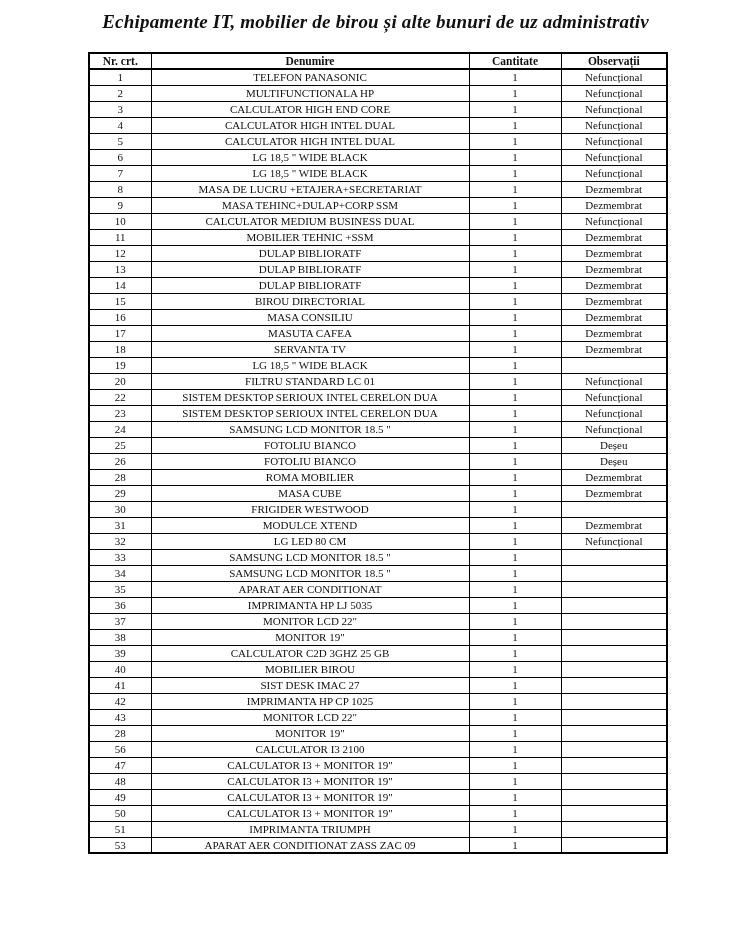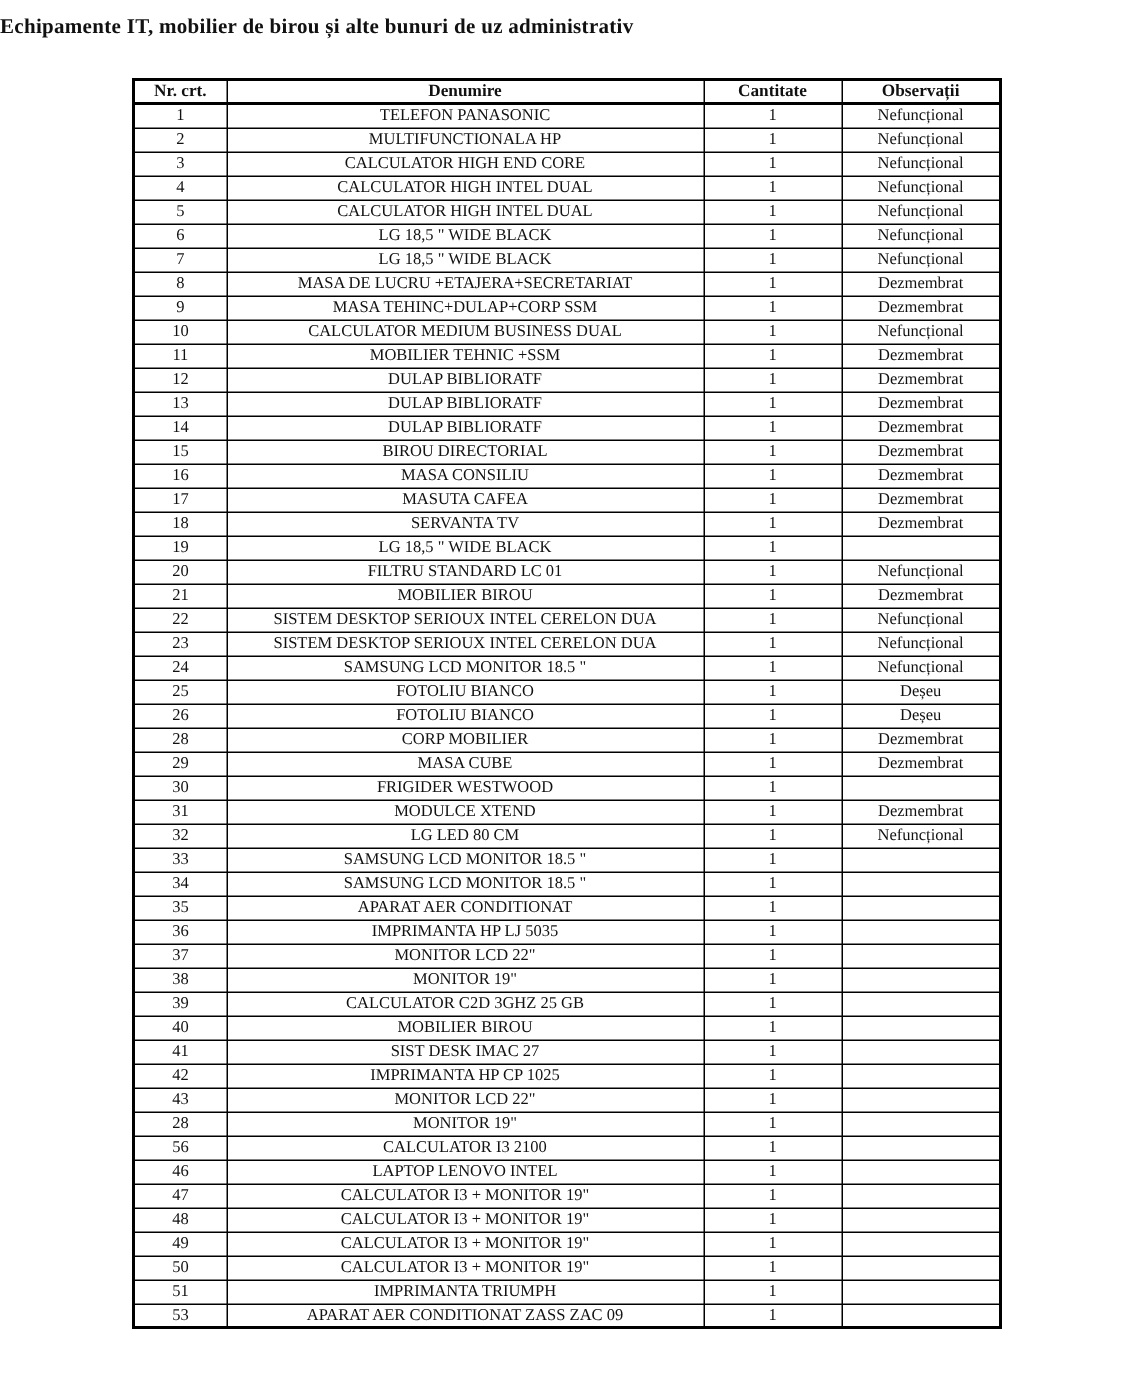"Echipamente IT, mobilier de birou" .doc-title { font-size: 14px -> 19px; font-style: none -> italic; text-align: none -> center }
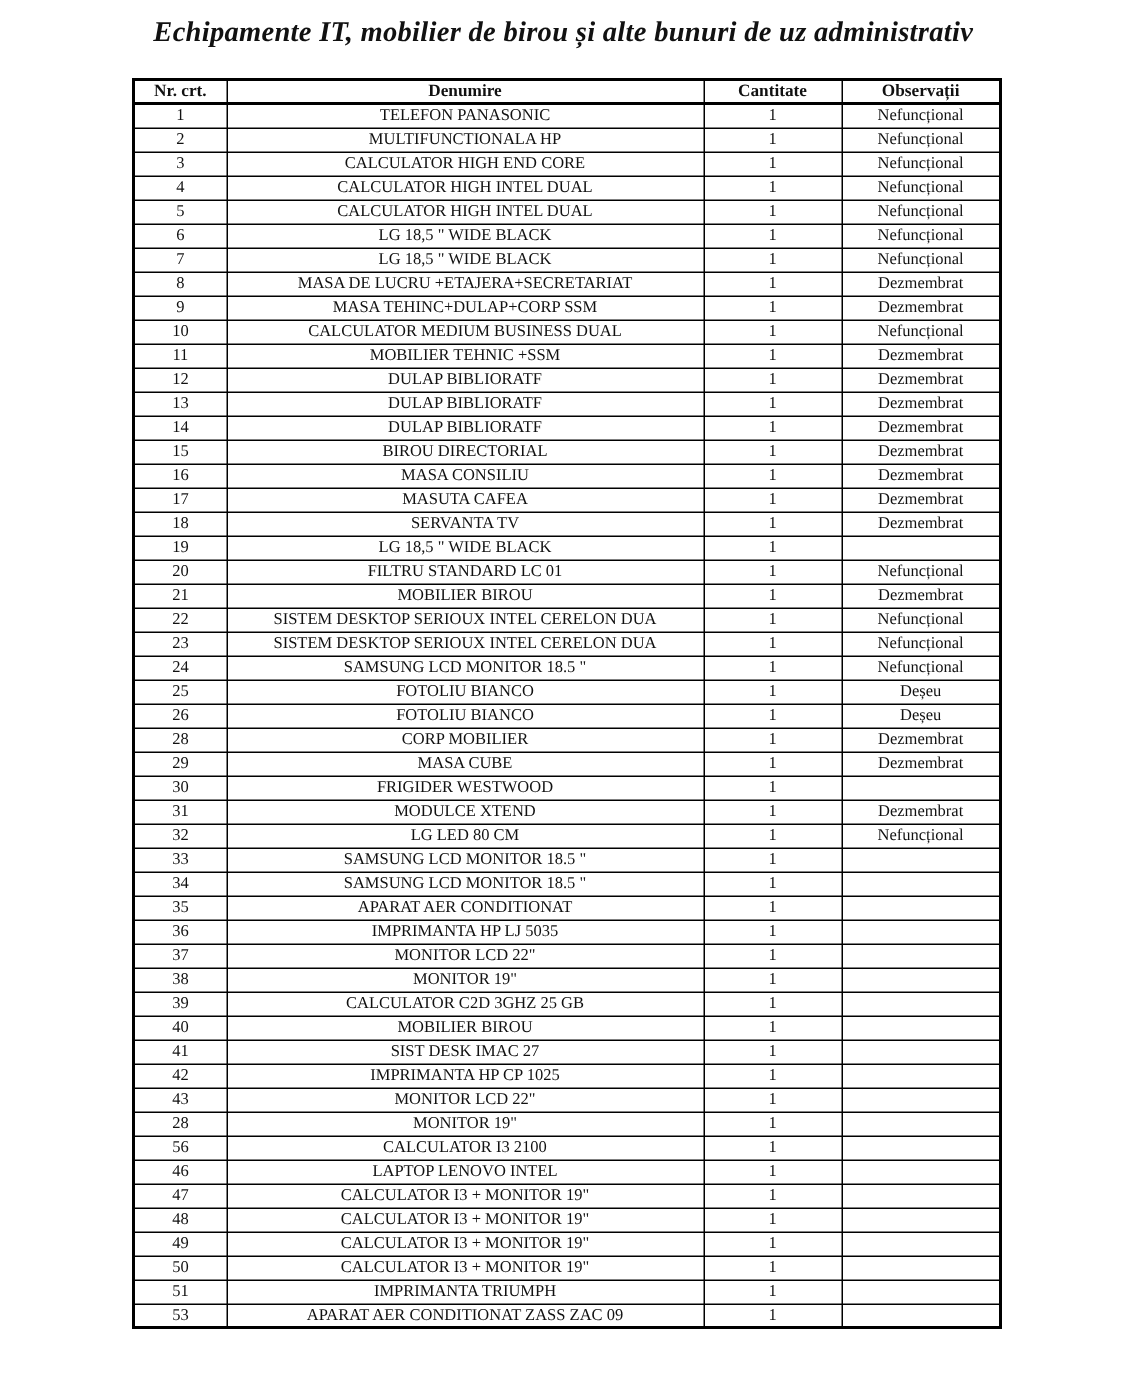"21" tr { html: <tr> <td>21</td> <td>MOBILIER BIROU</td> <td>1</td> <td>Dezmembrat</td> </tr> -> none }
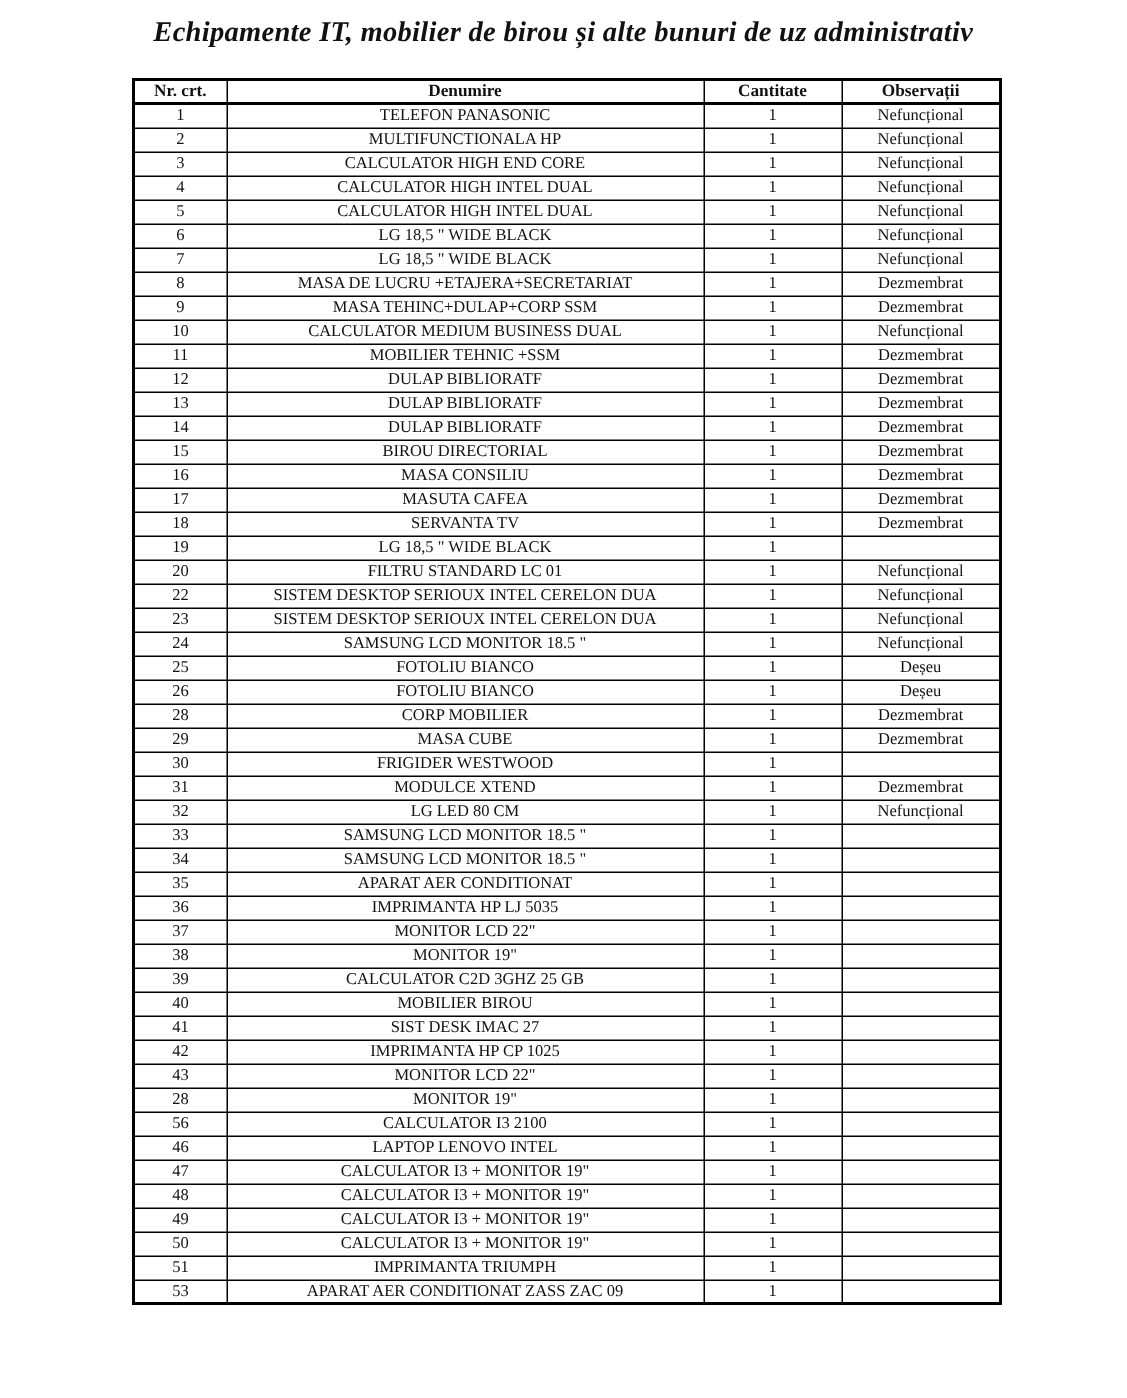"CORP MOBILIER" td { text: CORP -> ROMA }
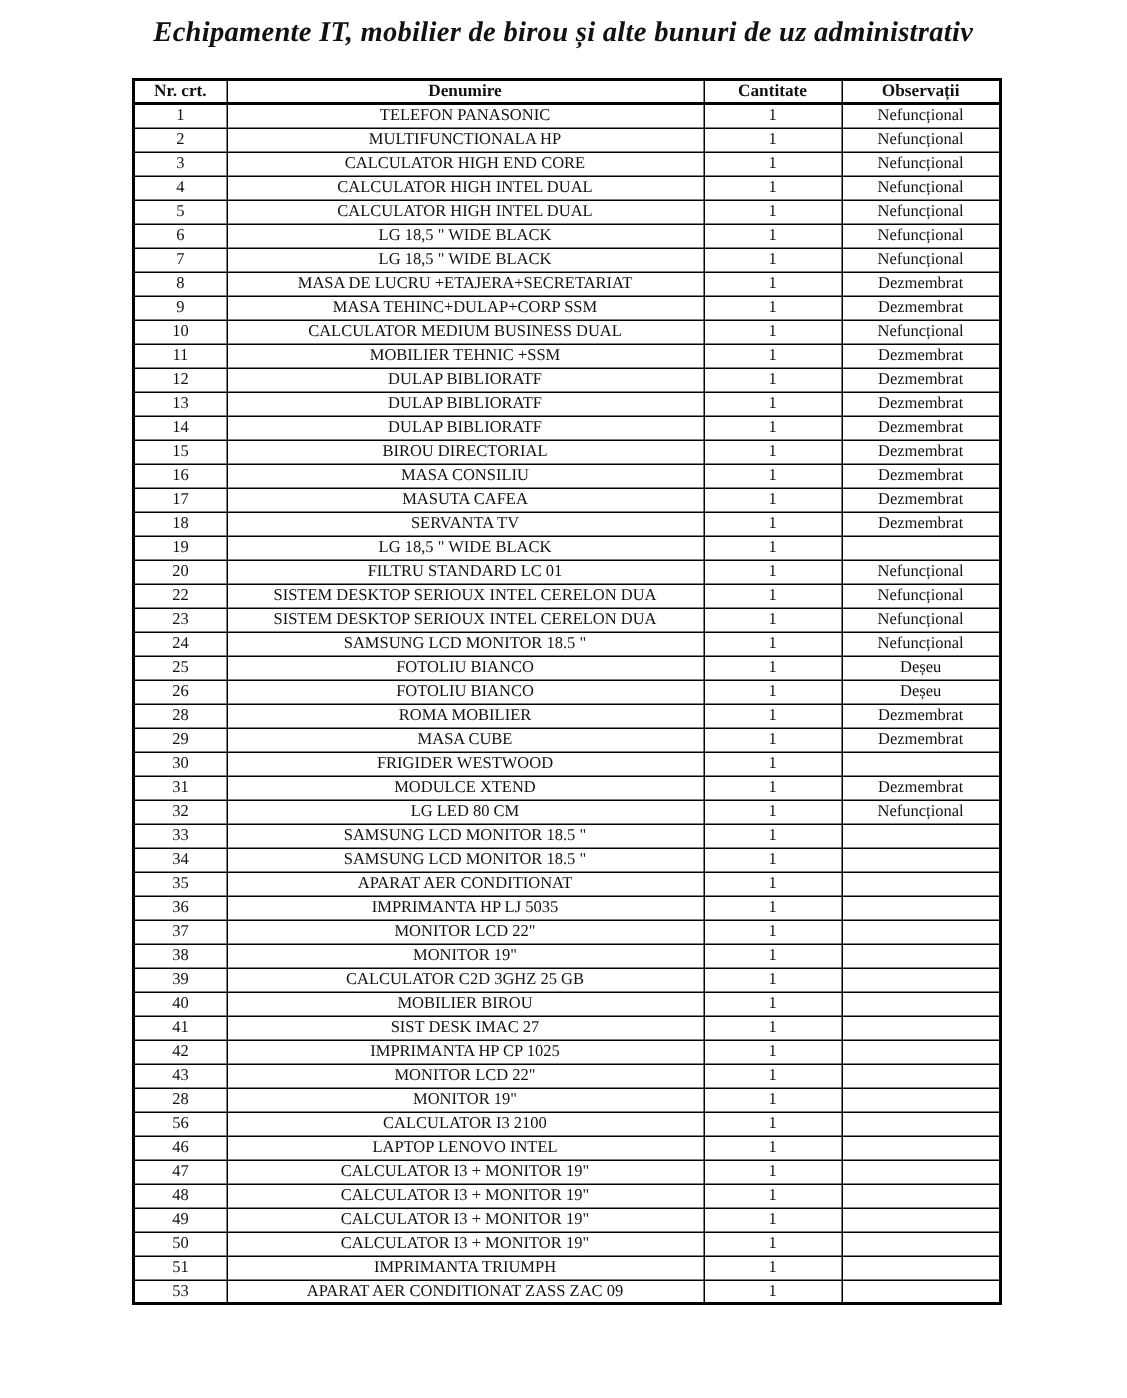"46" tr { html: <tr> <td>46</td> <td>LAPTOP LENOVO INTEL</td> <td>1</td> <td></td> </tr> -> none }
